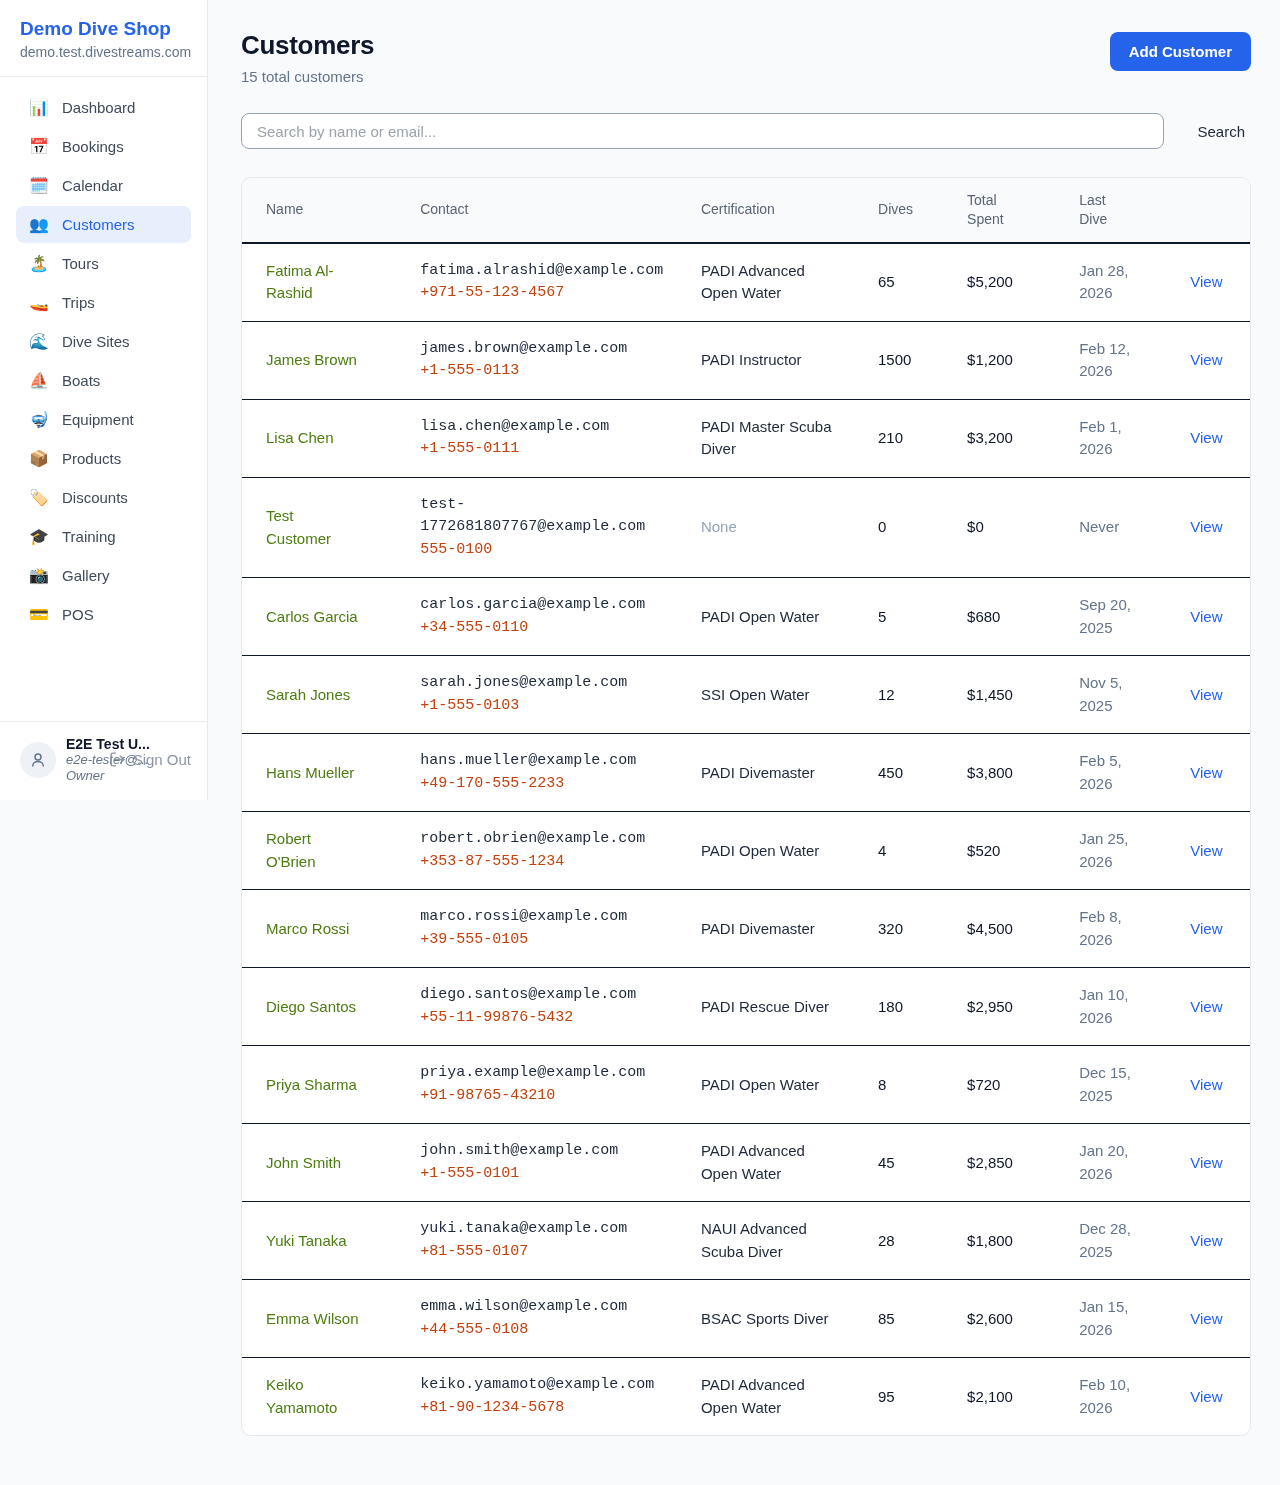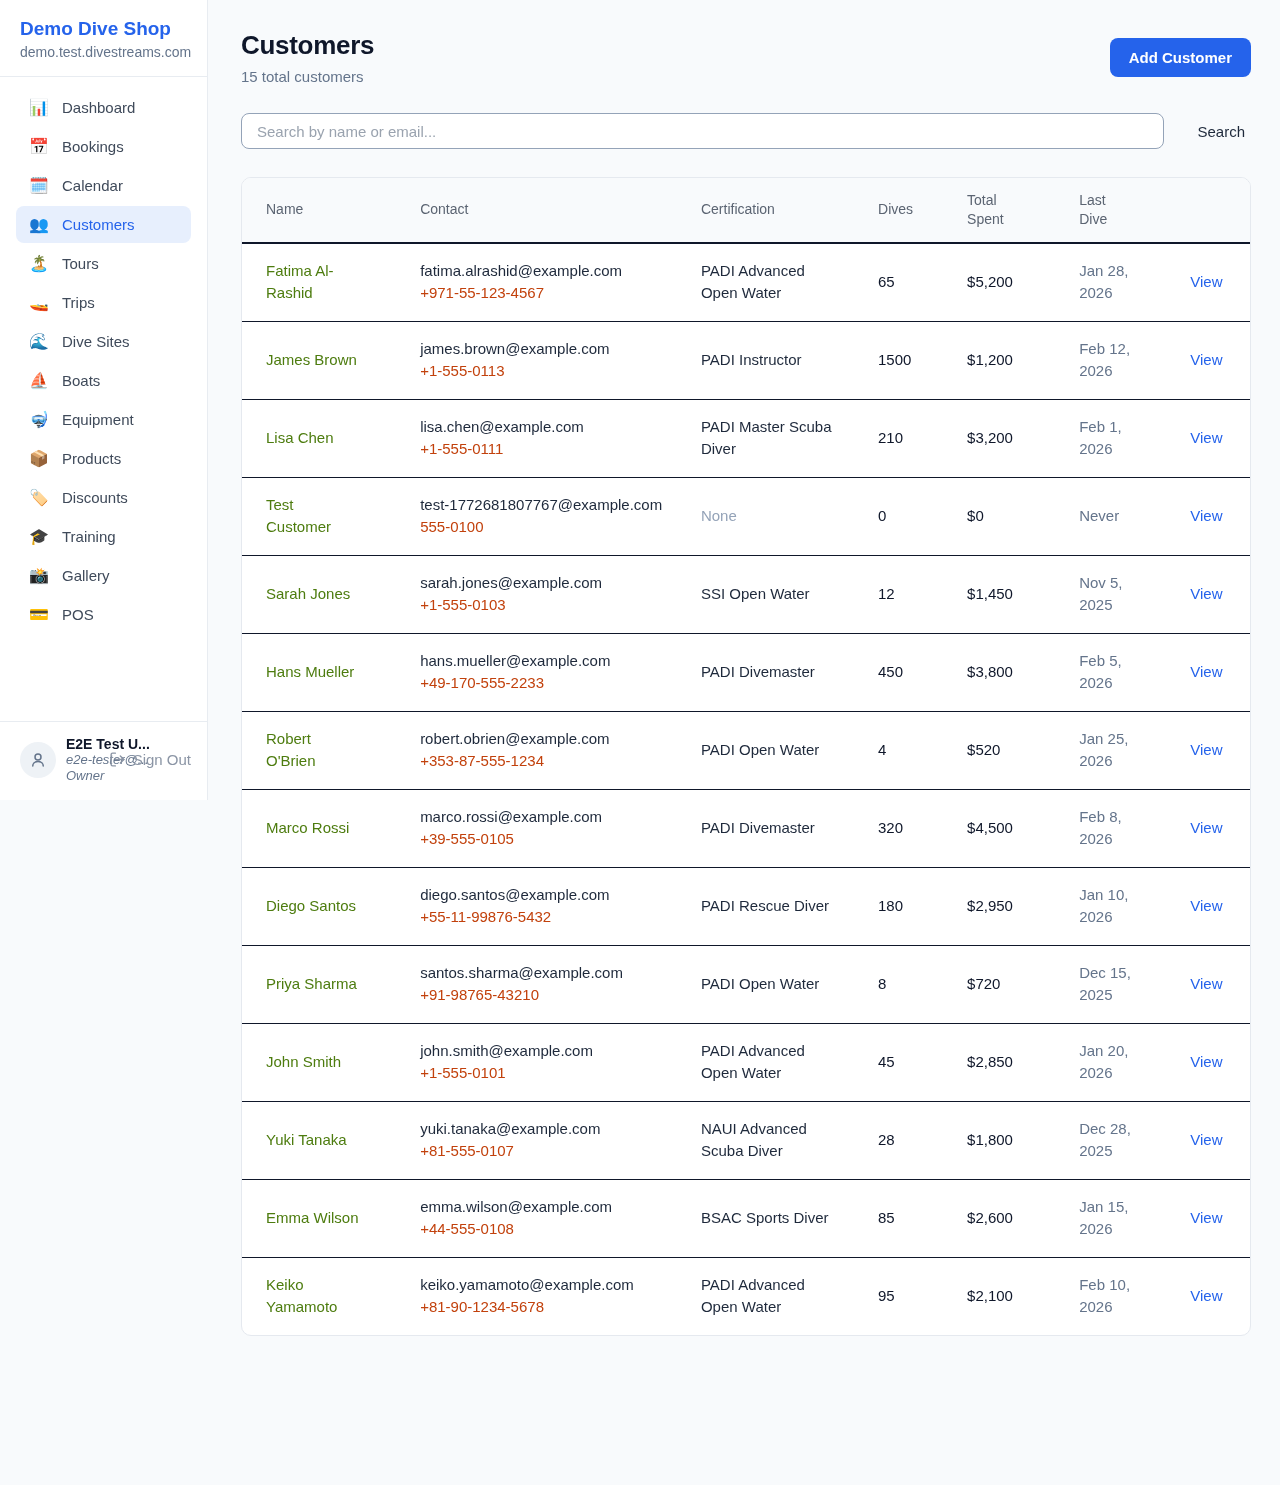"Add Customer" .btn-primary { margin-top: 8px -> 2px }
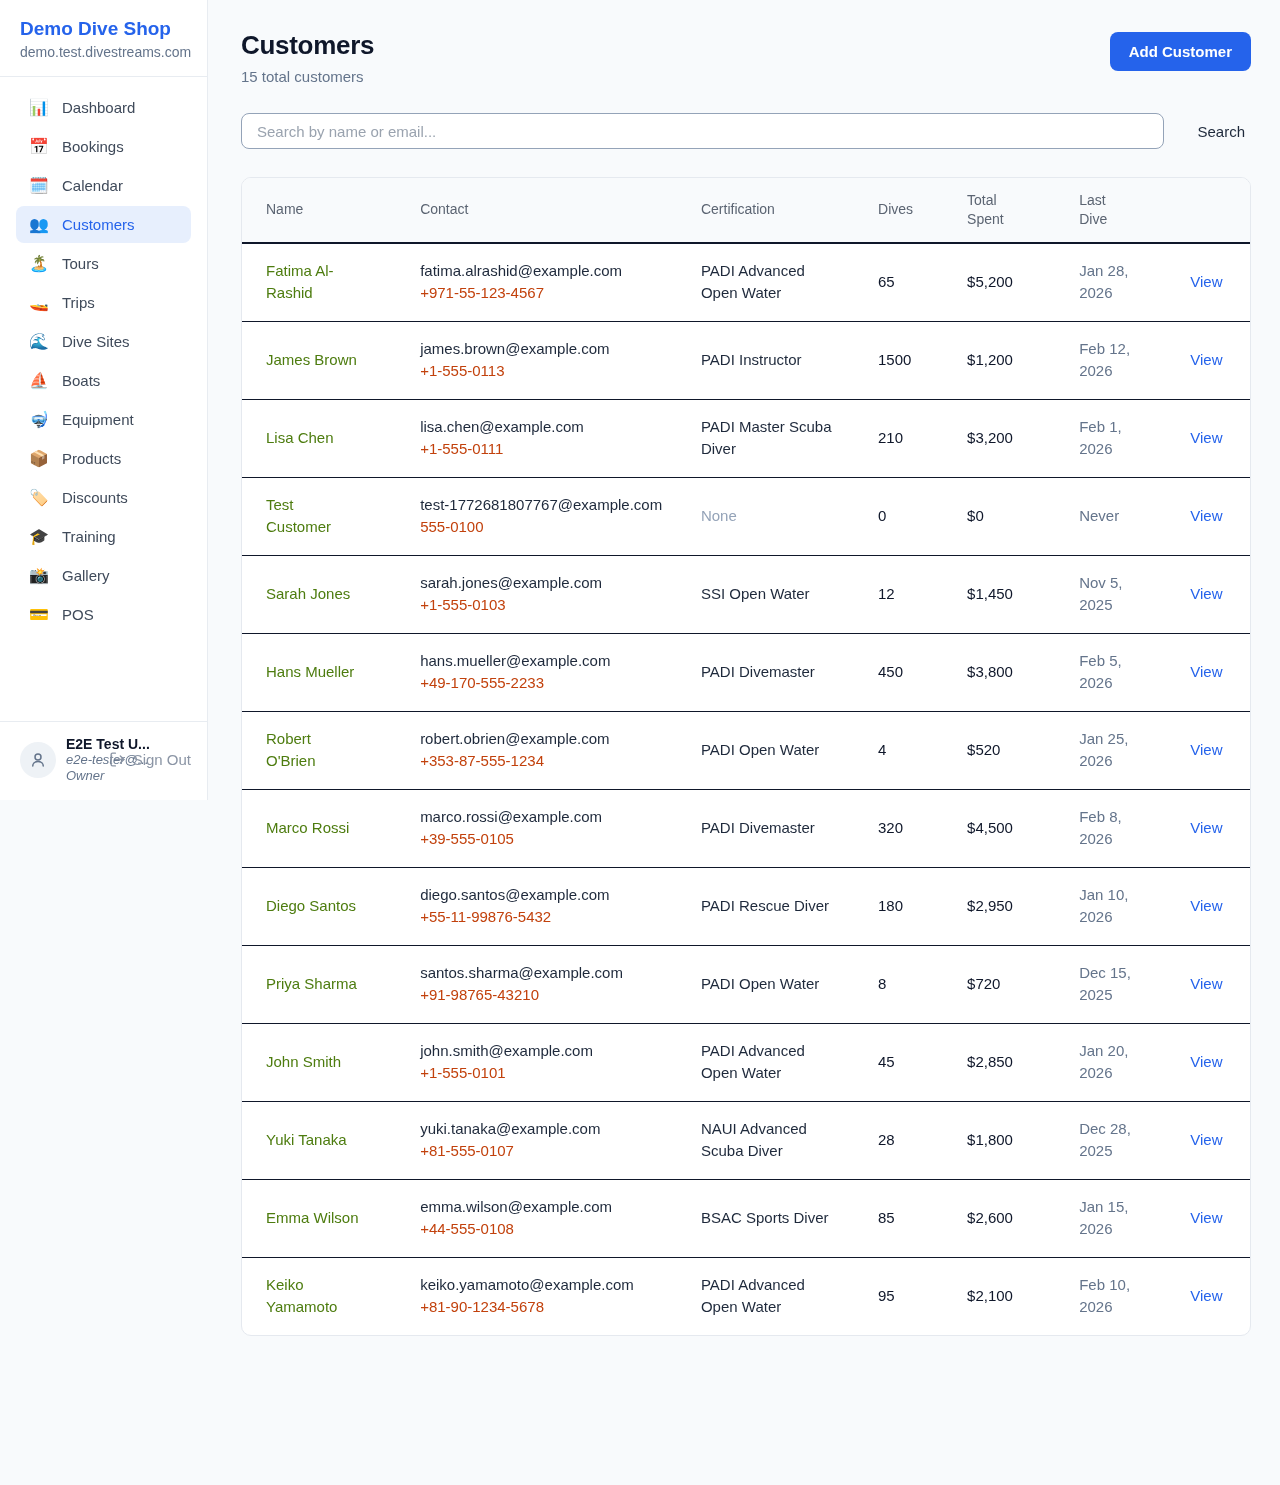"fatima.alrashid@example.com" td.c-contact { font-family: none -> Liberation Mono, monospace }
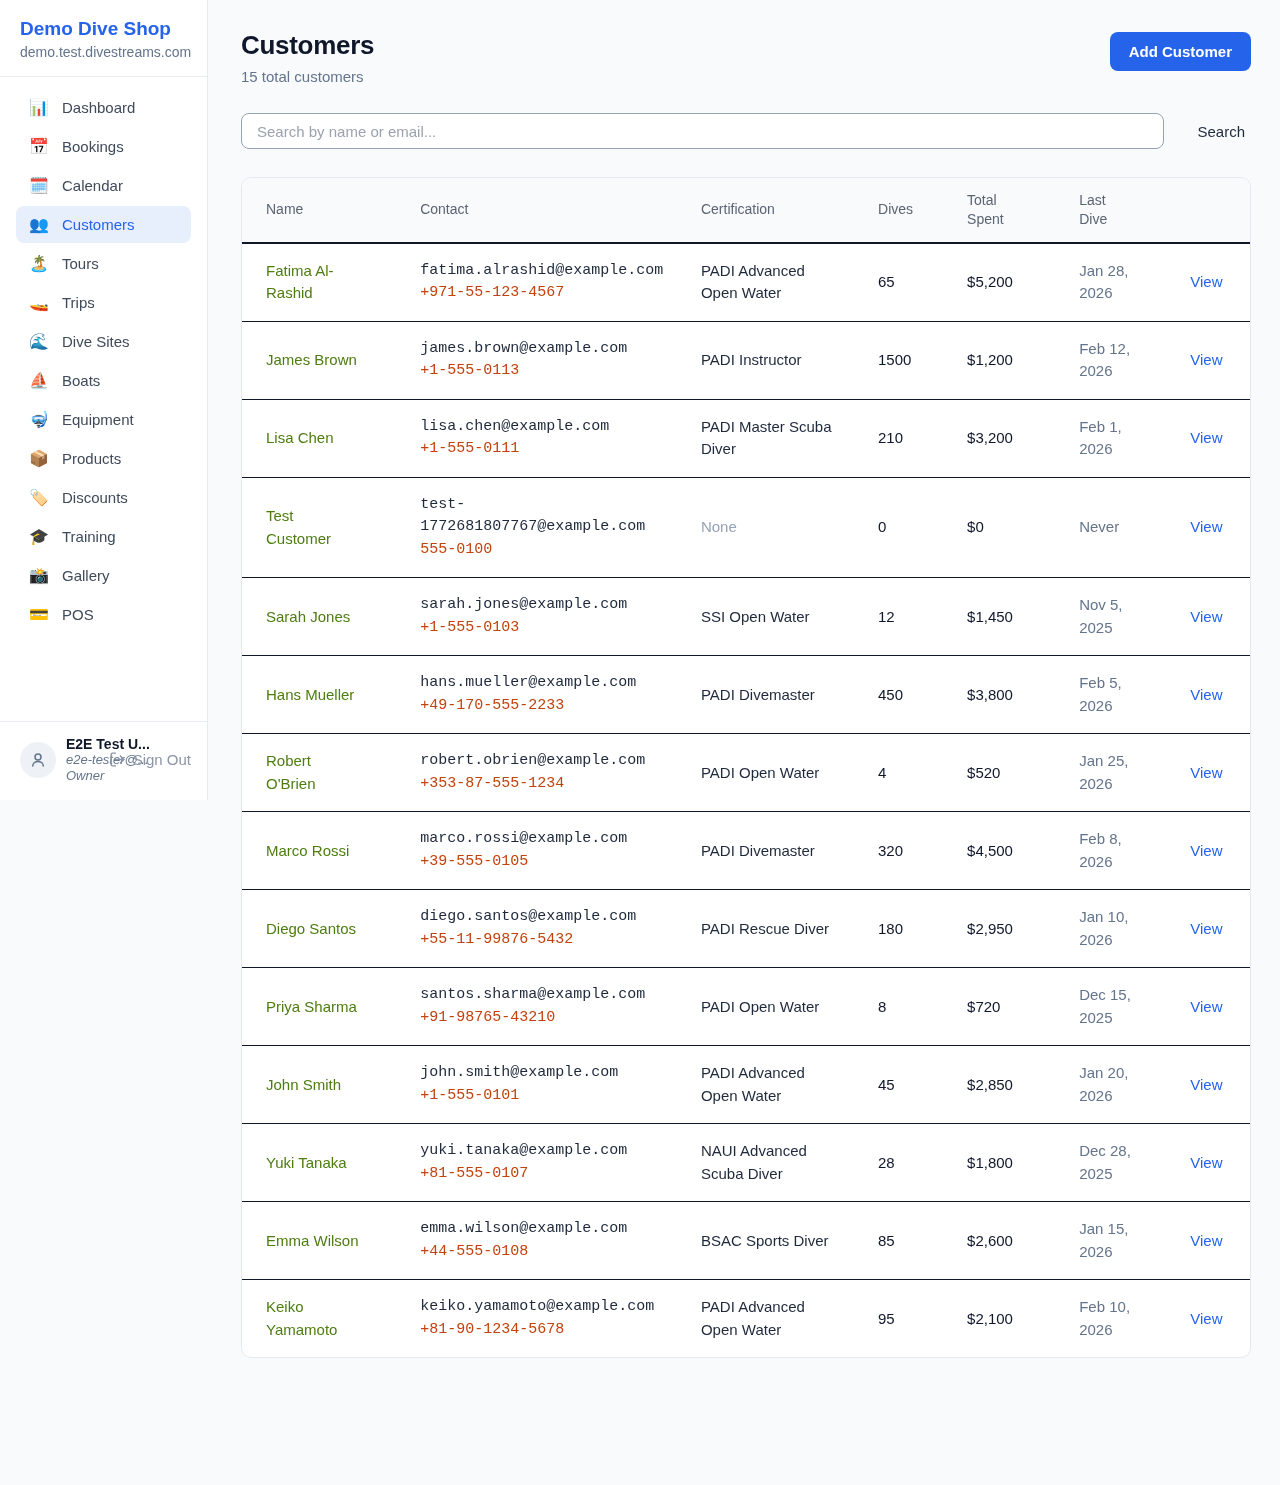"Carlos Garcia" tr { html: none -> <tr> <td><a>Carlos Garcia</a></td> <td> <div>carlos.garcia@example.com</div> <div>+34-555-0110</div> </td> <td>PADI Open Water</td> <td>5</td> <td>$680</td> <td>Sep 20, 2025</td> <td><a>View</a></td> </tr> }
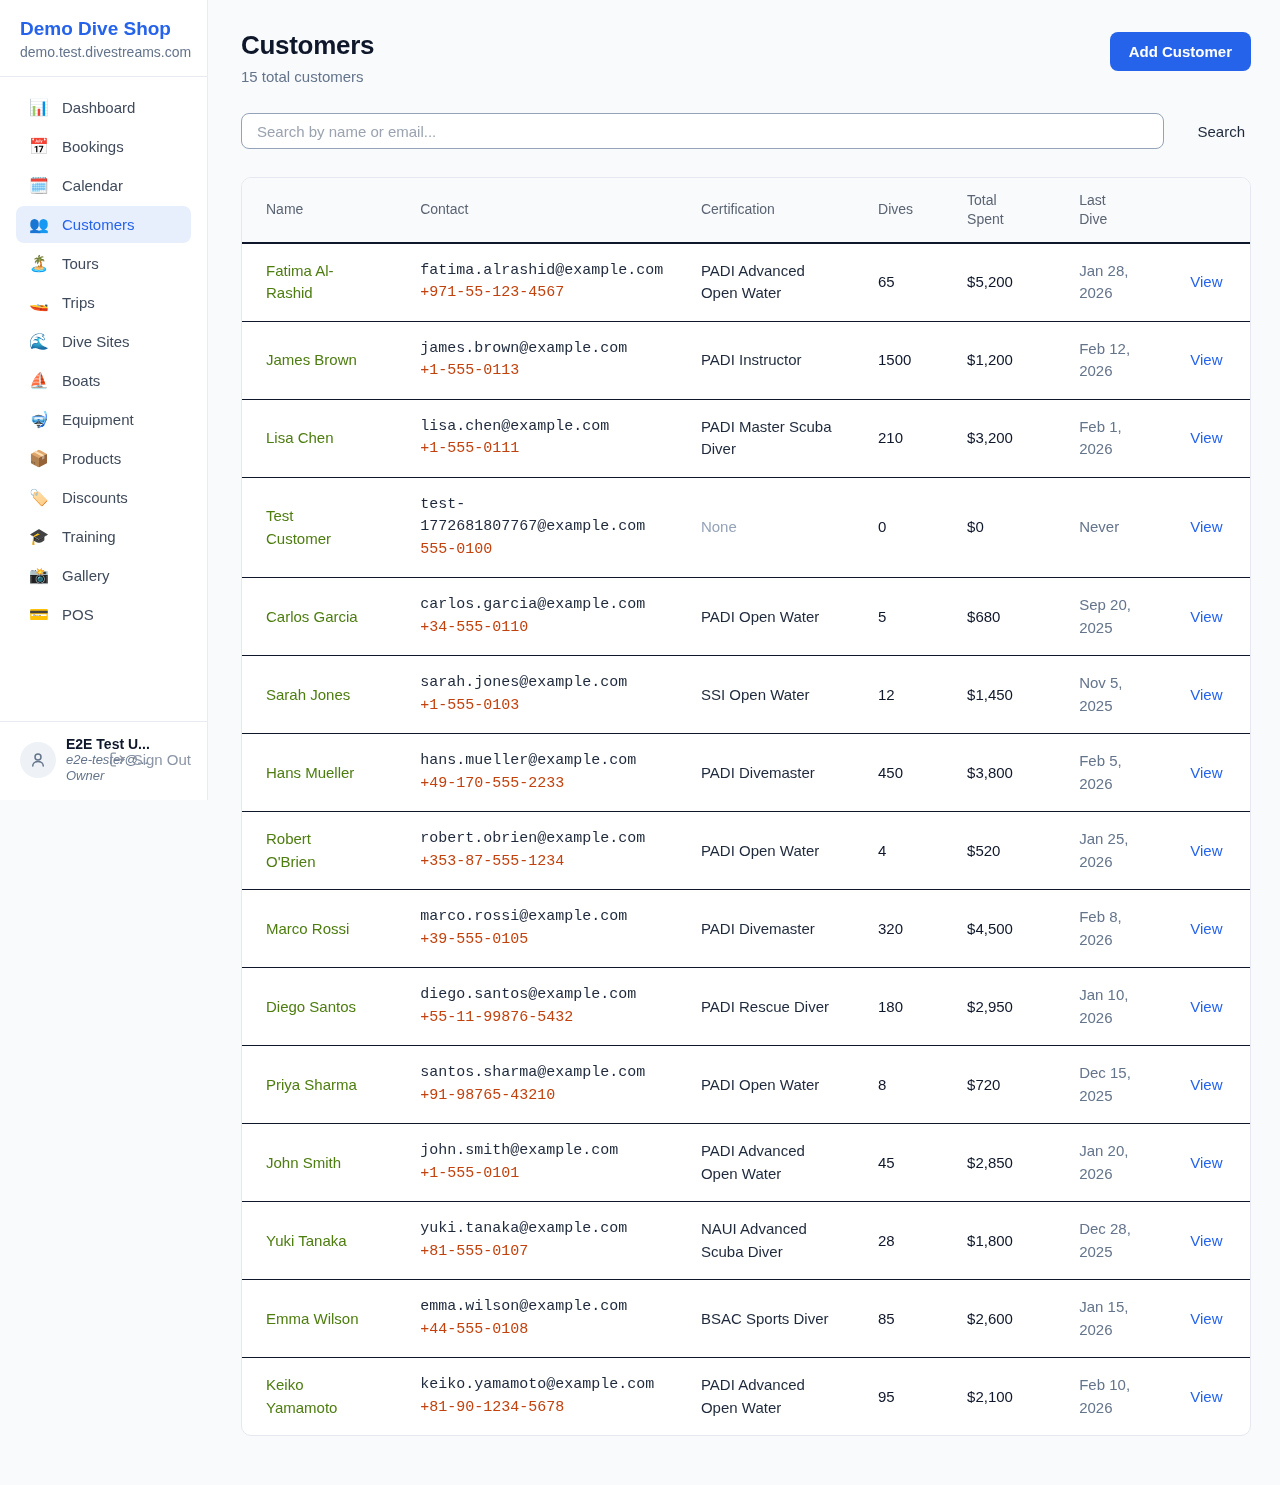"santos.sharma@example.com" div.email { text: santos.sharma@example.com -> priya.example@example.com }
